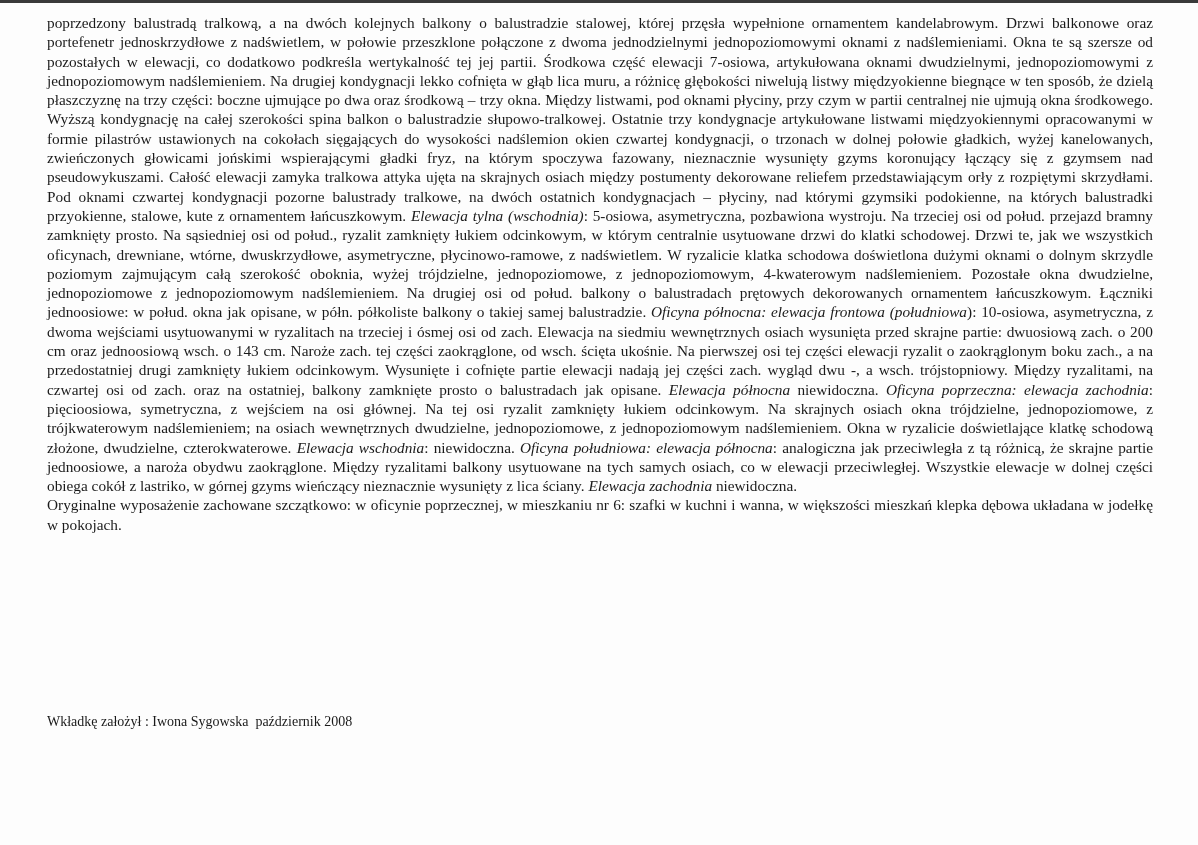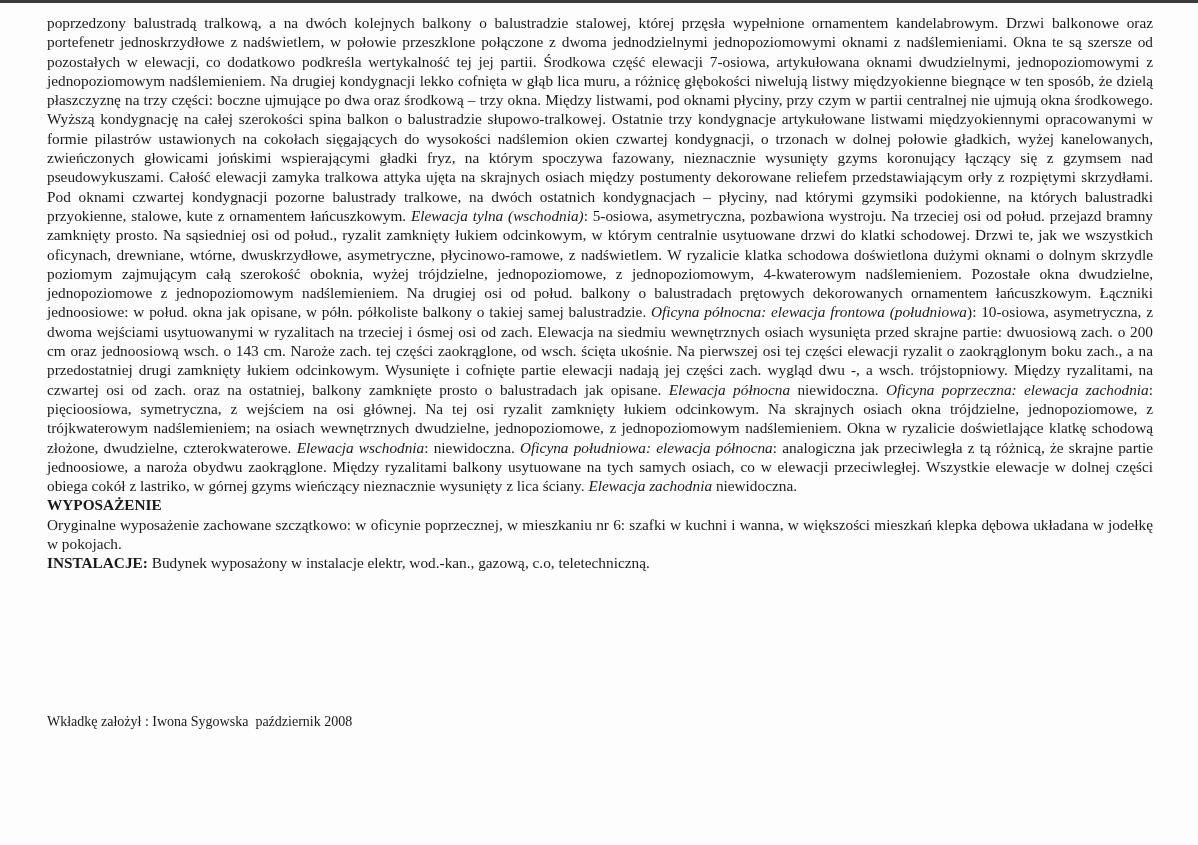"WYPOSAŻENIE" p.heading { html: <p>WYPOSAŻENIE</p> -> none }
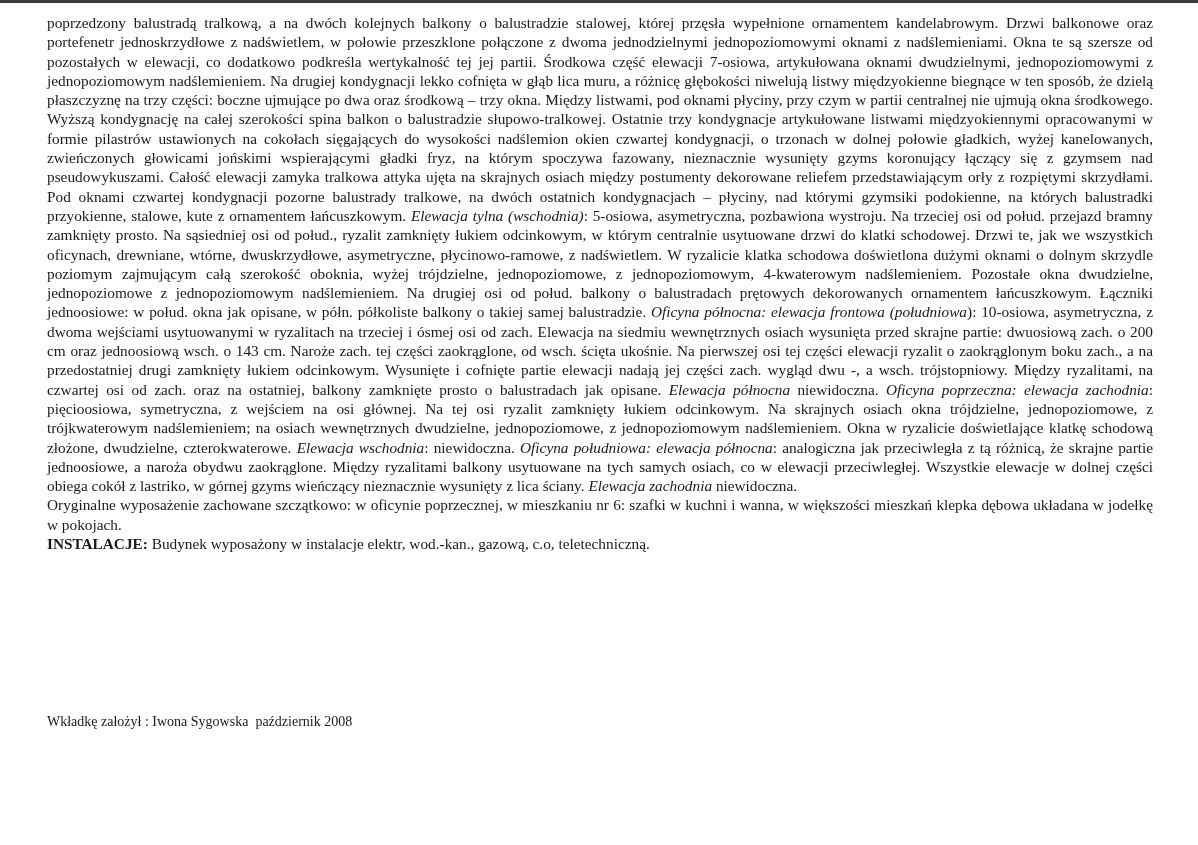"INSTALACJE: Budynek wyposażony w" p { html: <p><b>INSTALACJE:</b><span> Budynek wyposażony w instalacje elektr, wod.-kan., gazową, c.o, teletechniczną.</span></p> -> none }
